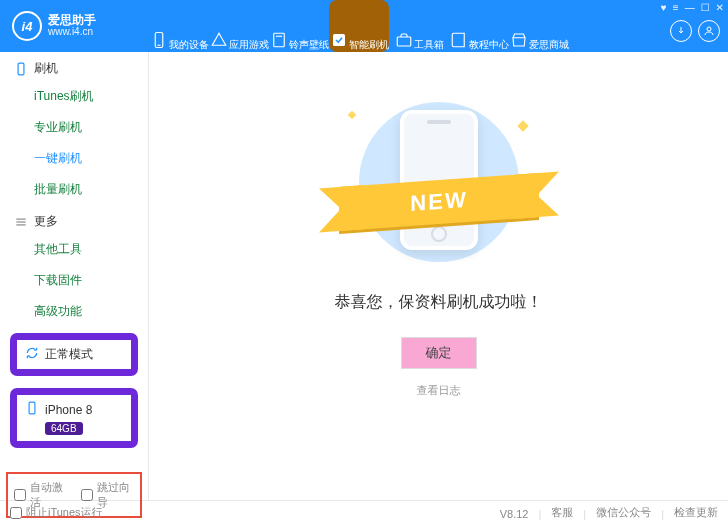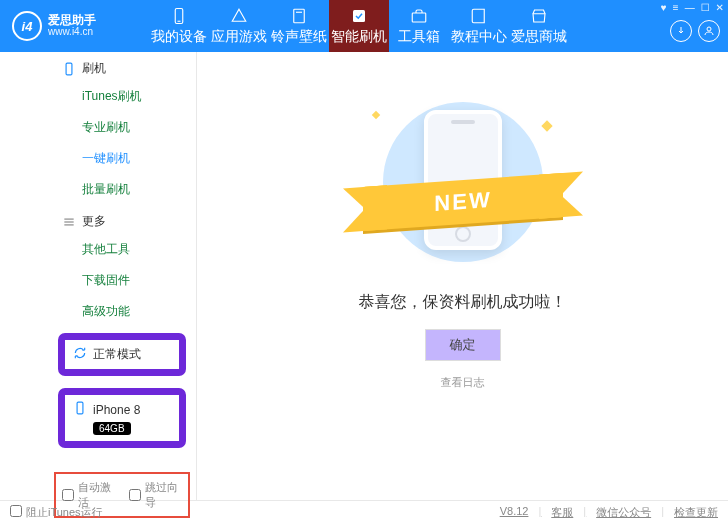"我的设备" .nav-item { align-items: center -> flex-end; flex-direction: column -> none; font-size: 14px -> 10px }
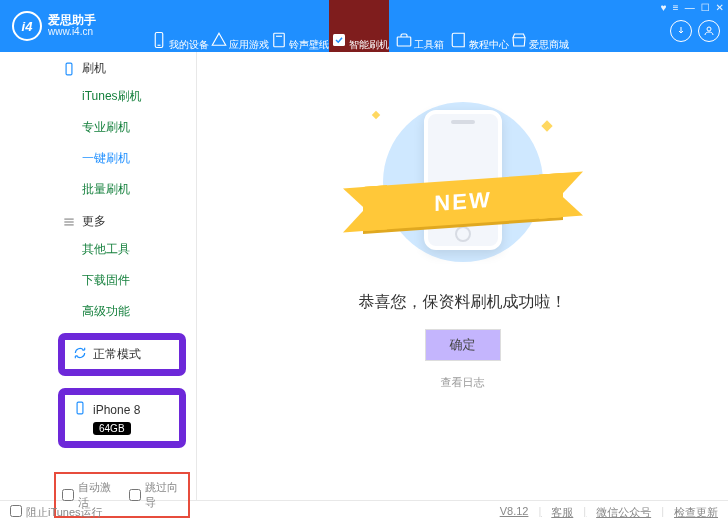"智能刷机" .nav-item.active { background: #7f1d1d -> #a16207; border-radius: none -> 8px }
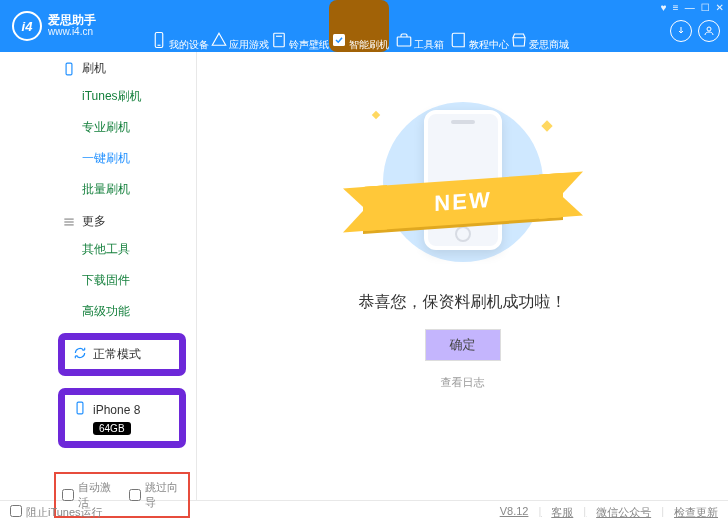"刷机" .body { padding-left: 48px -> none }
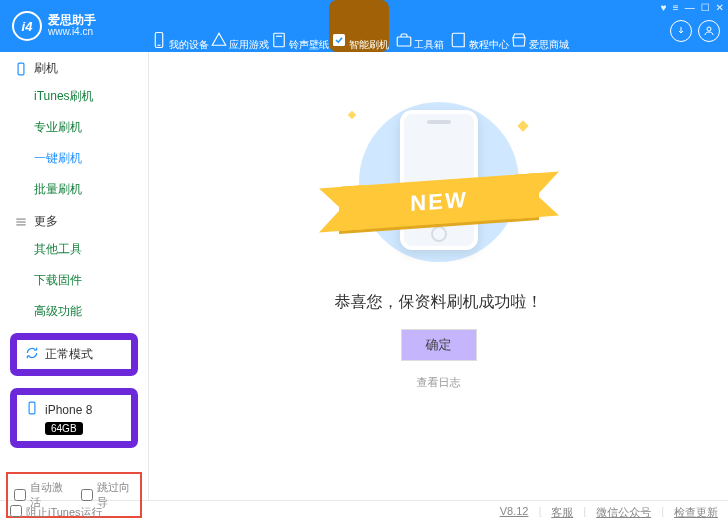"确定" .ok-btn { background: #c4b5fd -> #f9a8d4; margin-top: 16px -> 24px }
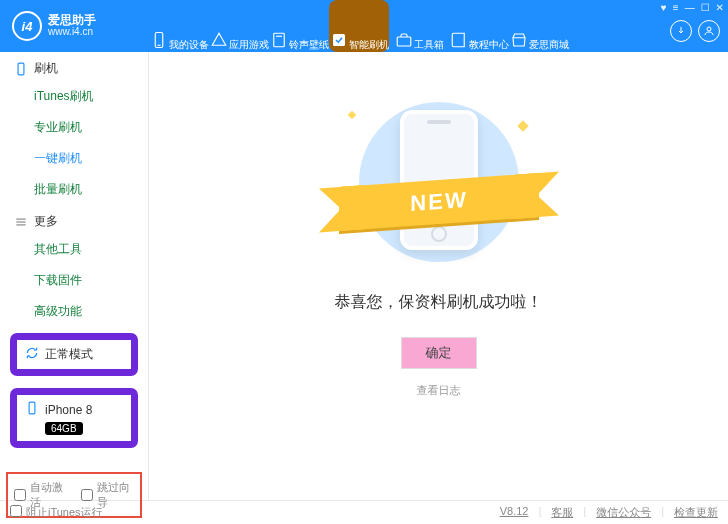"64GB" .badge { background: #000000 -> #4c1d95 }
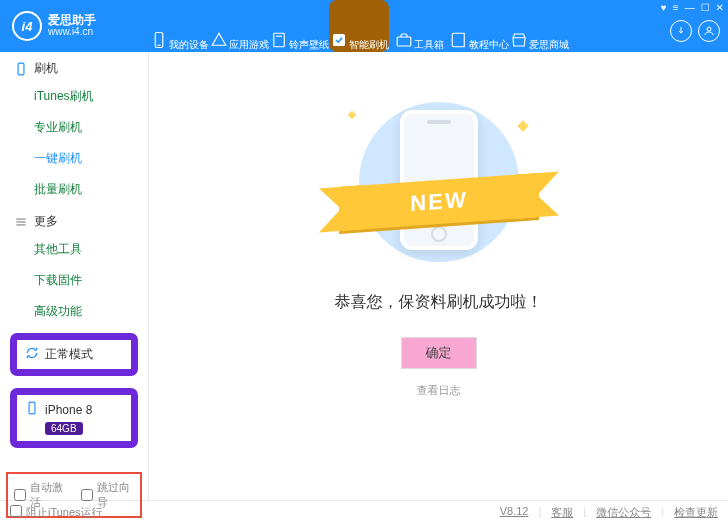"阻止iTunes运行" .footer .left { align-items: none -> center }
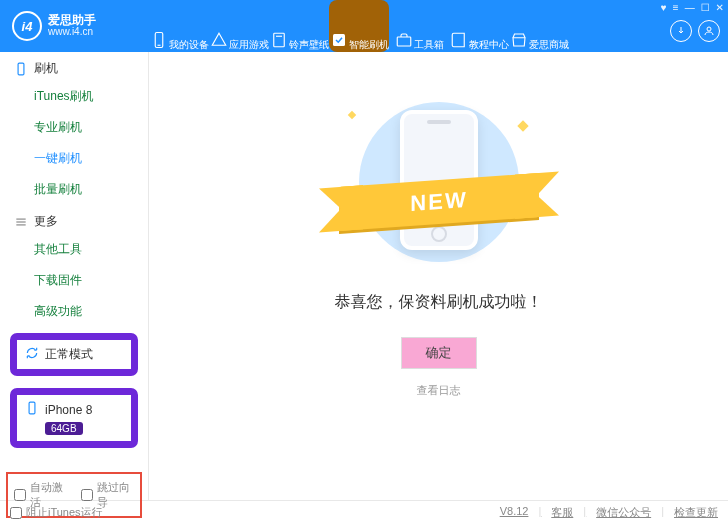"V8.12" .footer .right { align-items: flex-start -> flex-end; text-decoration: underline -> none }
